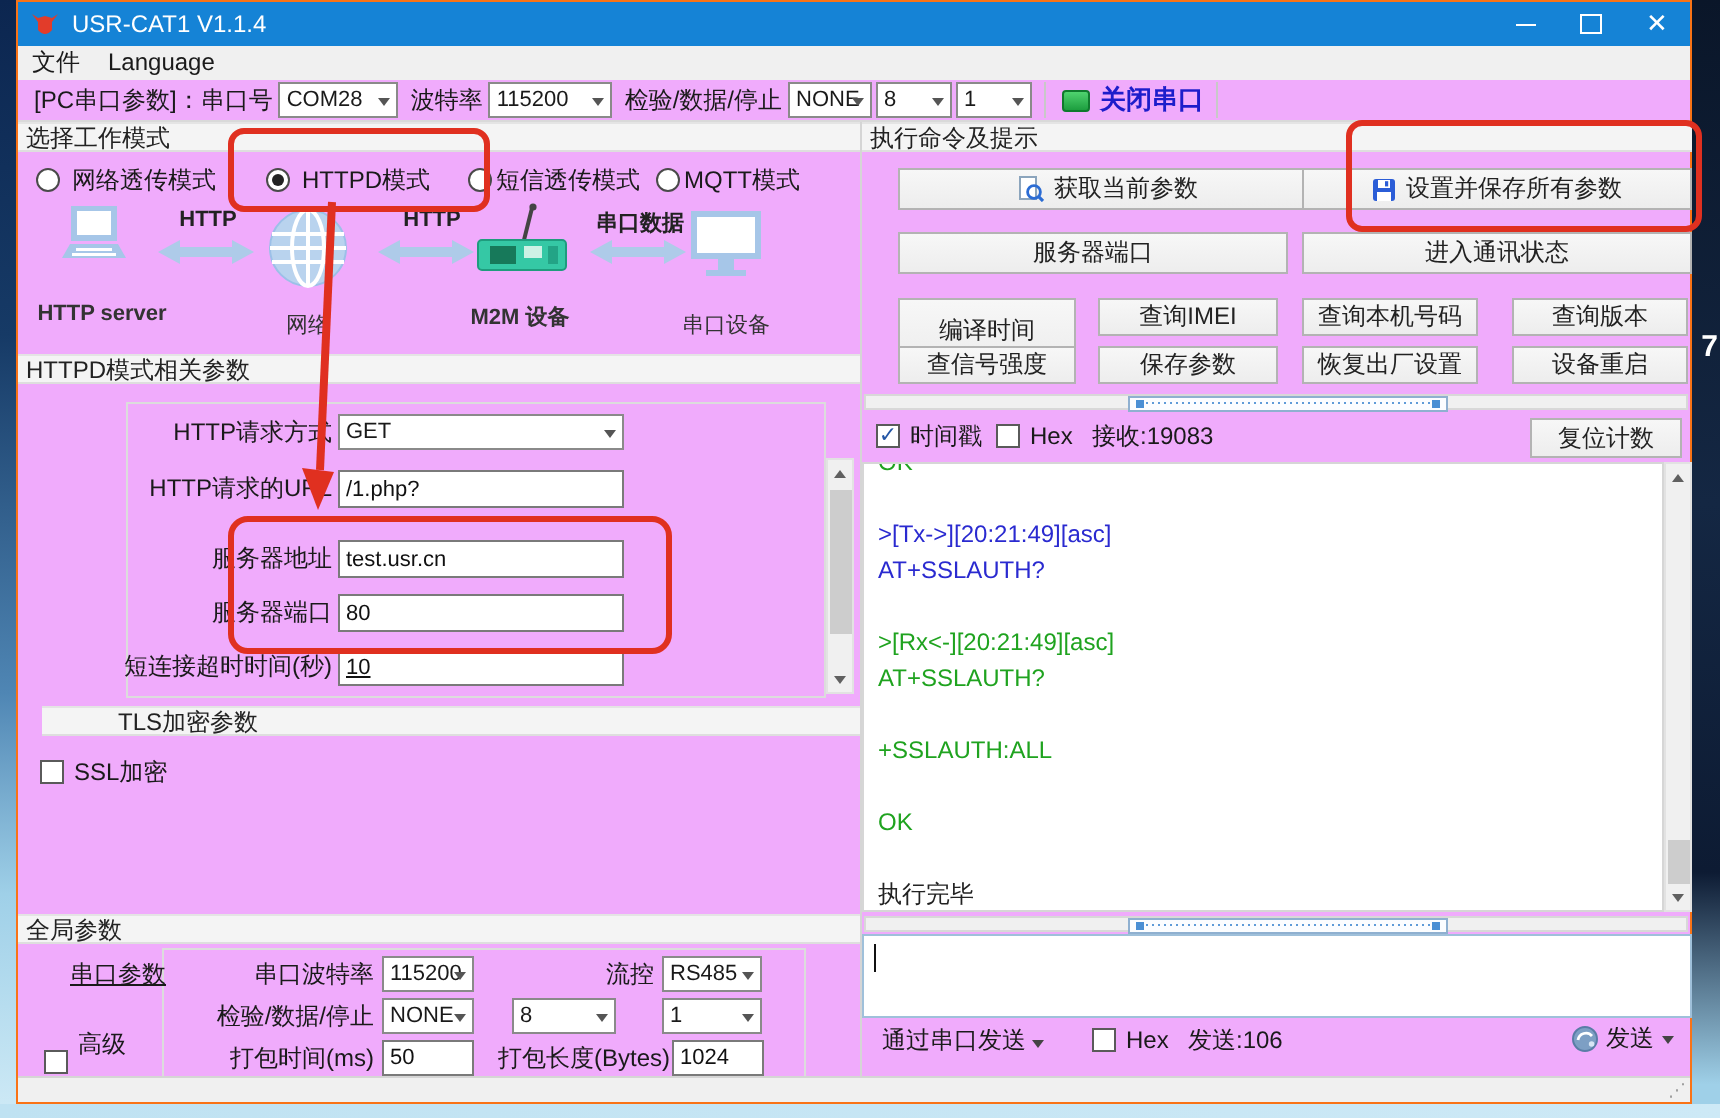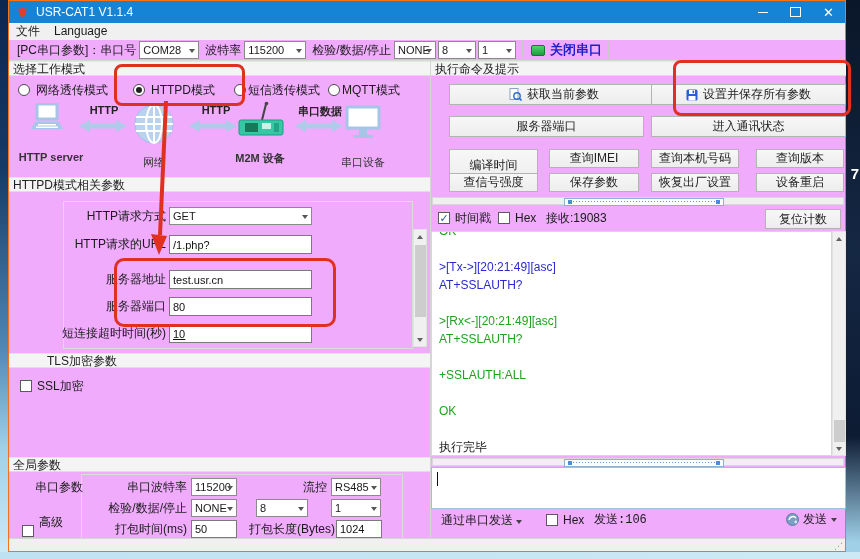"TLS加密参数" div.hdr { left: 0 -> 12px }
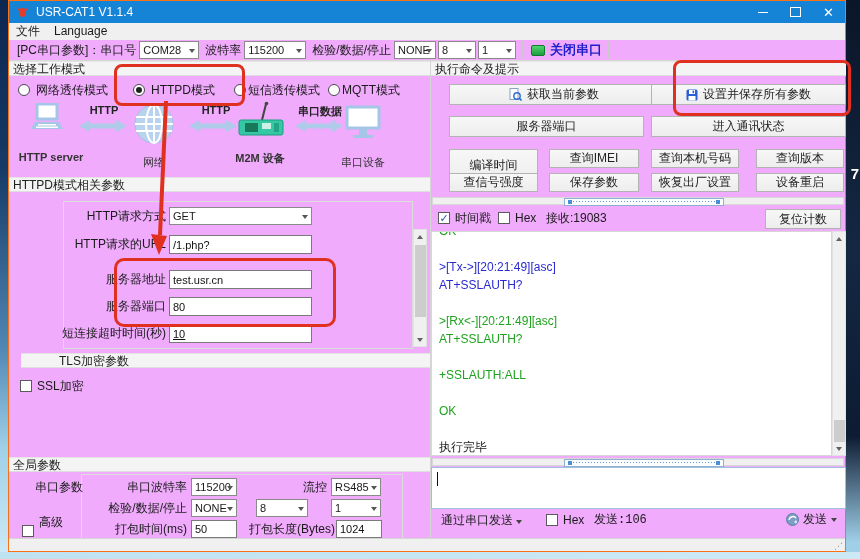"串口参数" span.flabel { text-decoration: none -> underline }
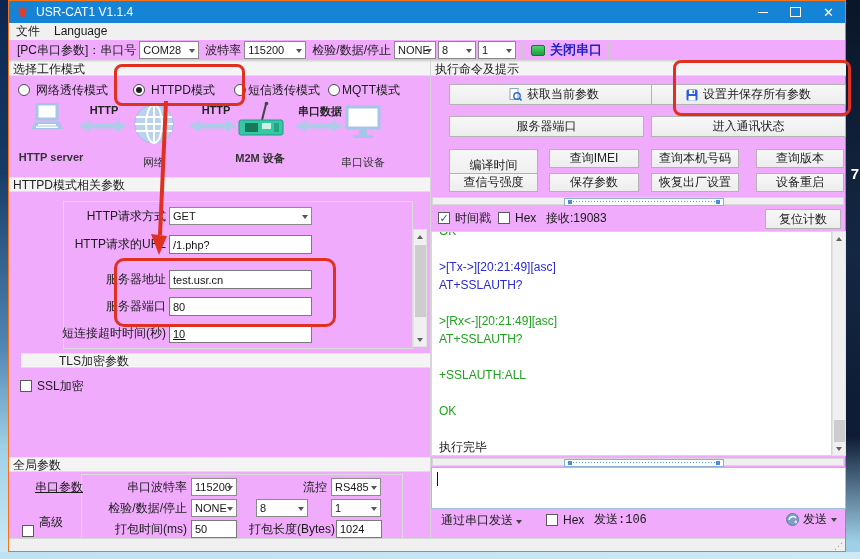"发送:106" span.rlabel { font-family: Liberation Mono, monospace -> none }
